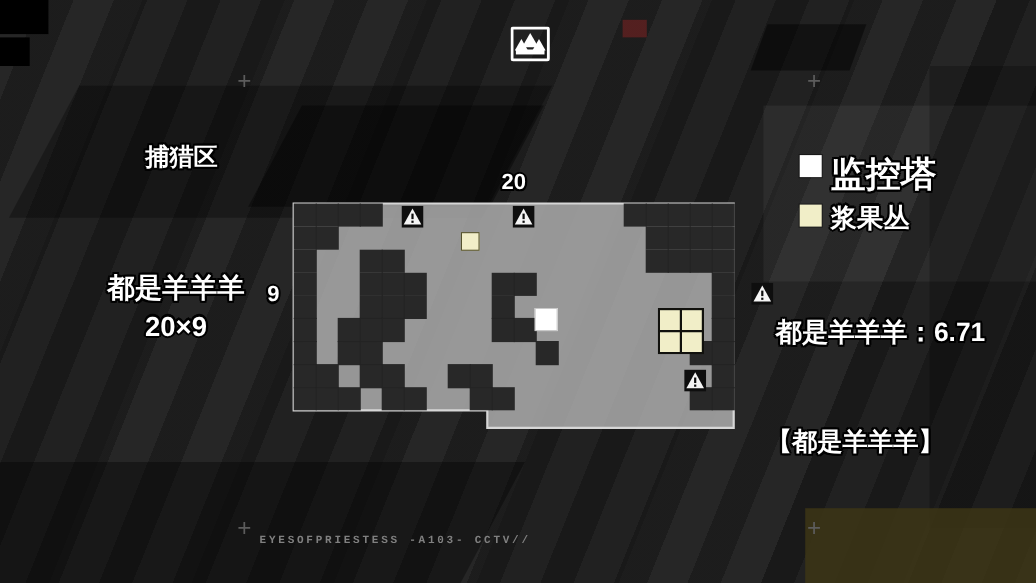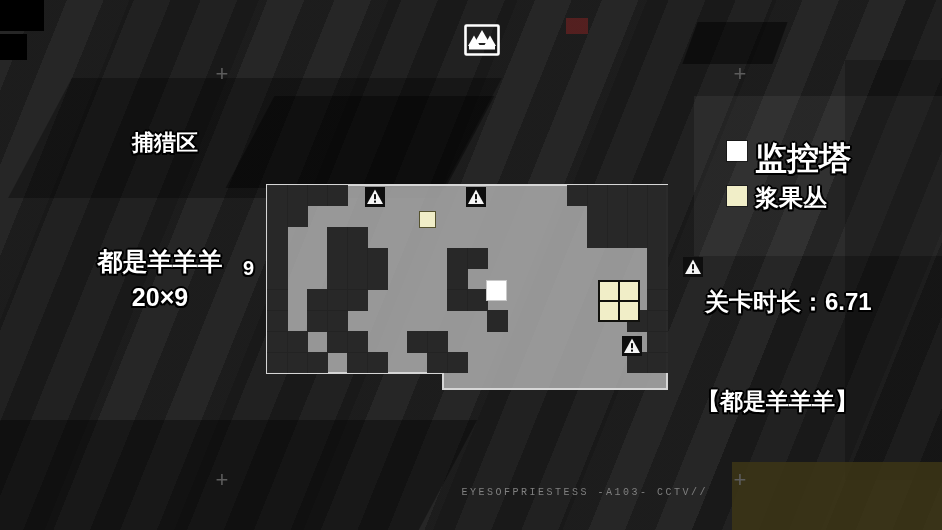"20" div.cn { html: none -> <div>20</div> }
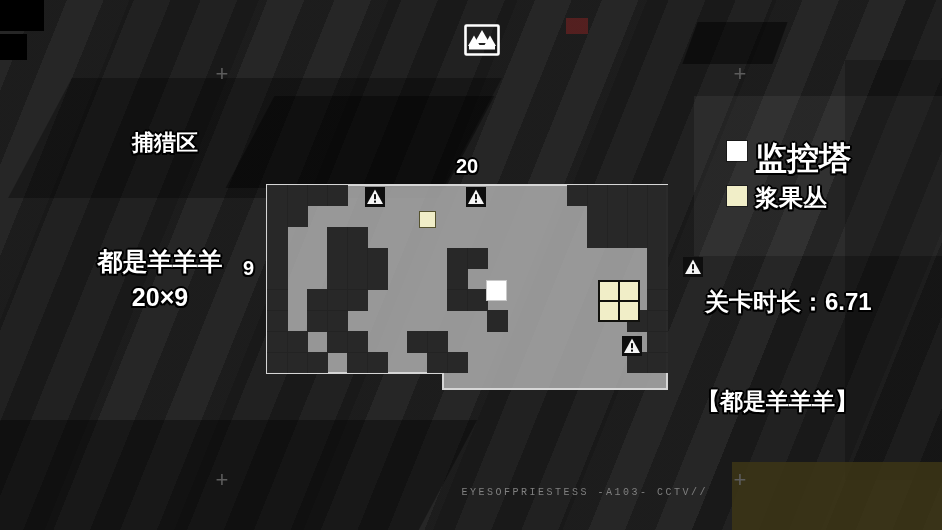"关卡时长：" span { text: 关卡时长 -> 都是羊羊羊 }
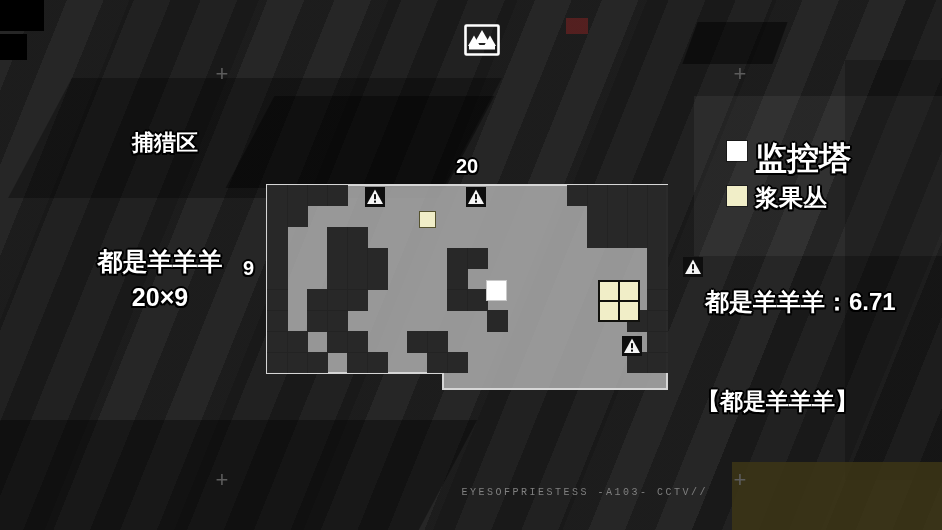"EYESOFPRIESTESS -A103- CCTV//" .watermark { font-weight: 400 -> 700; text-align: right -> left }
